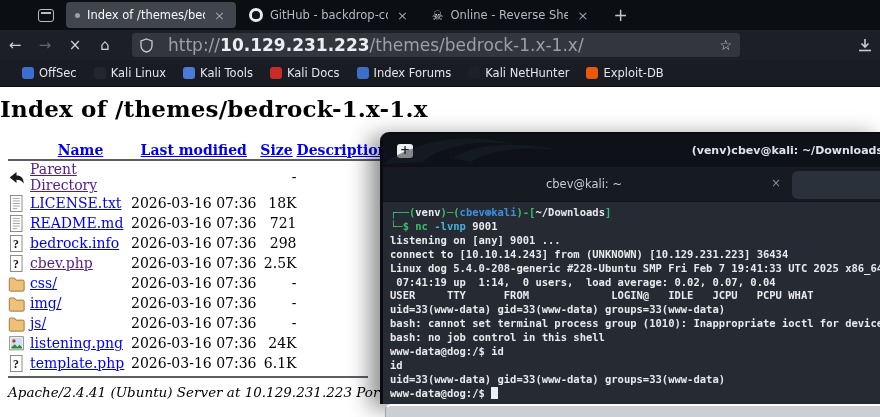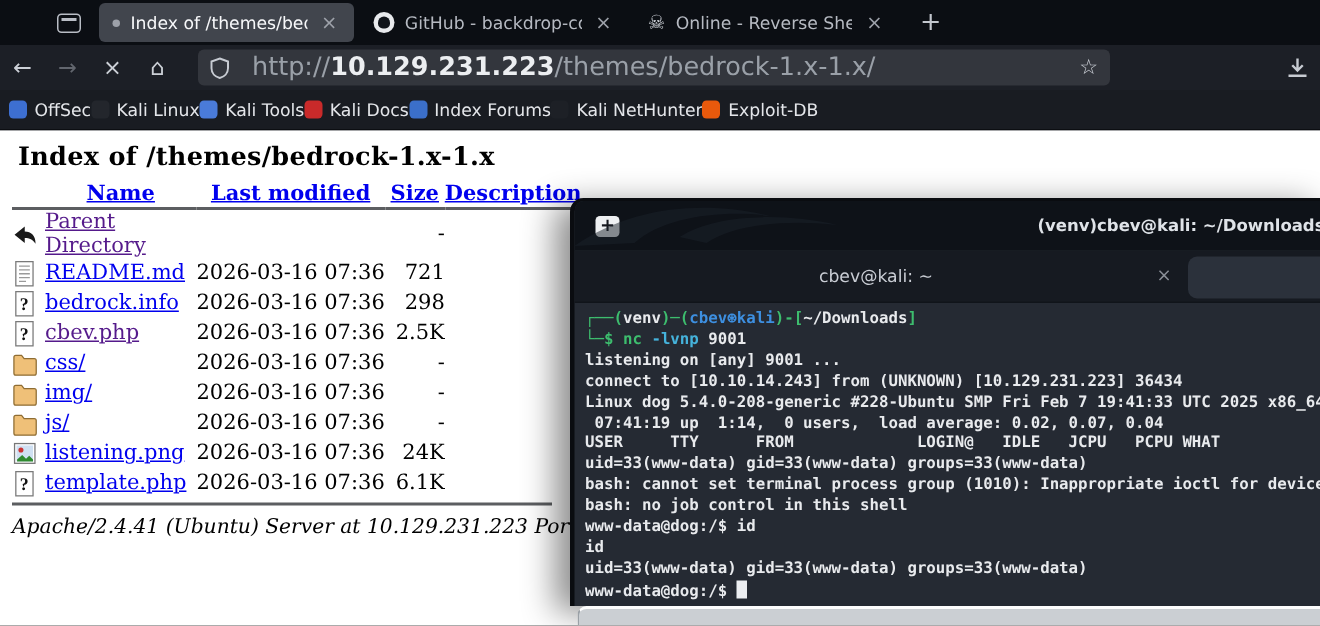"OffSec" .bookmarks { gap: none -> 17px; padding-left: 6px -> 22px }
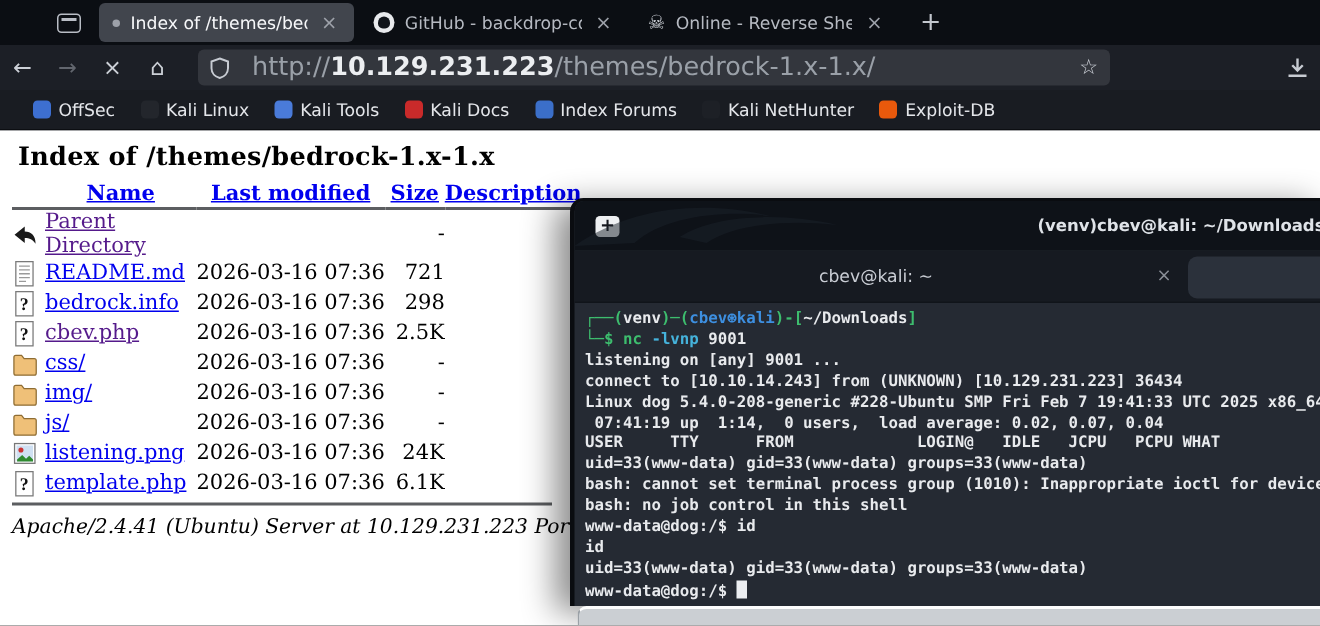"Index of /themes/bedrock-1.x-1.x" .content h1 { font-size: 17px -> 23px; padding: 8px 0 2px 12px -> 8px 0 2px 0 }
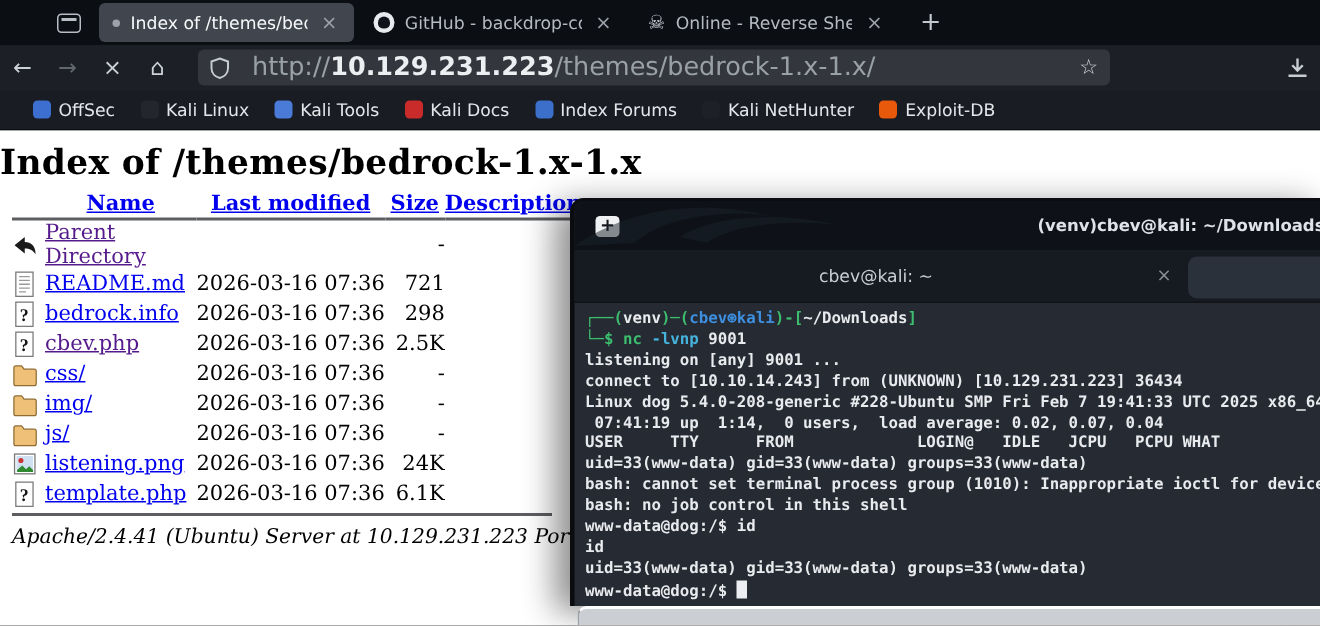"Name" table.idx { margin: 2px 0 0 8px -> 16px 0 0 8px }
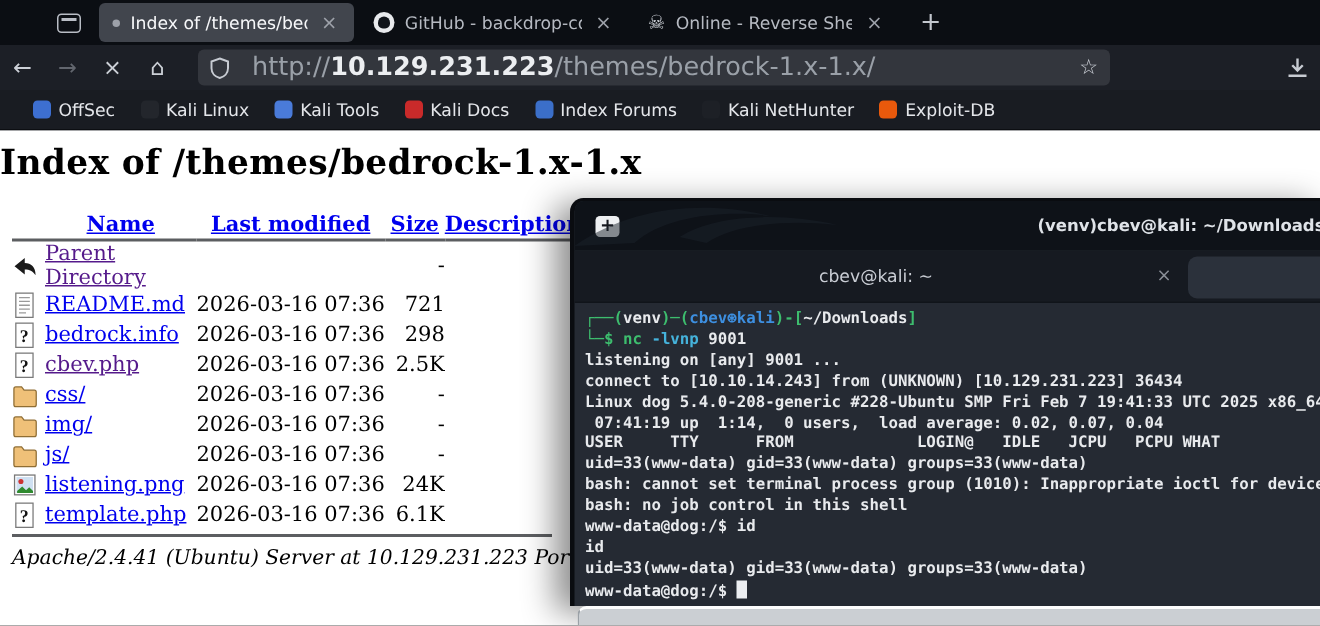"LICENSE.txt" tr { html: none -> <tr> <td> <svg> <rect></rect> <g> <line></line> <line></line> <line></line> <line></line> <line></line> </g> </svg> </td> <td><a>LICENSE.txt</a></td> <td>2026-03-16 07:36</td> <td>18K</td> <td></td> </tr> }
